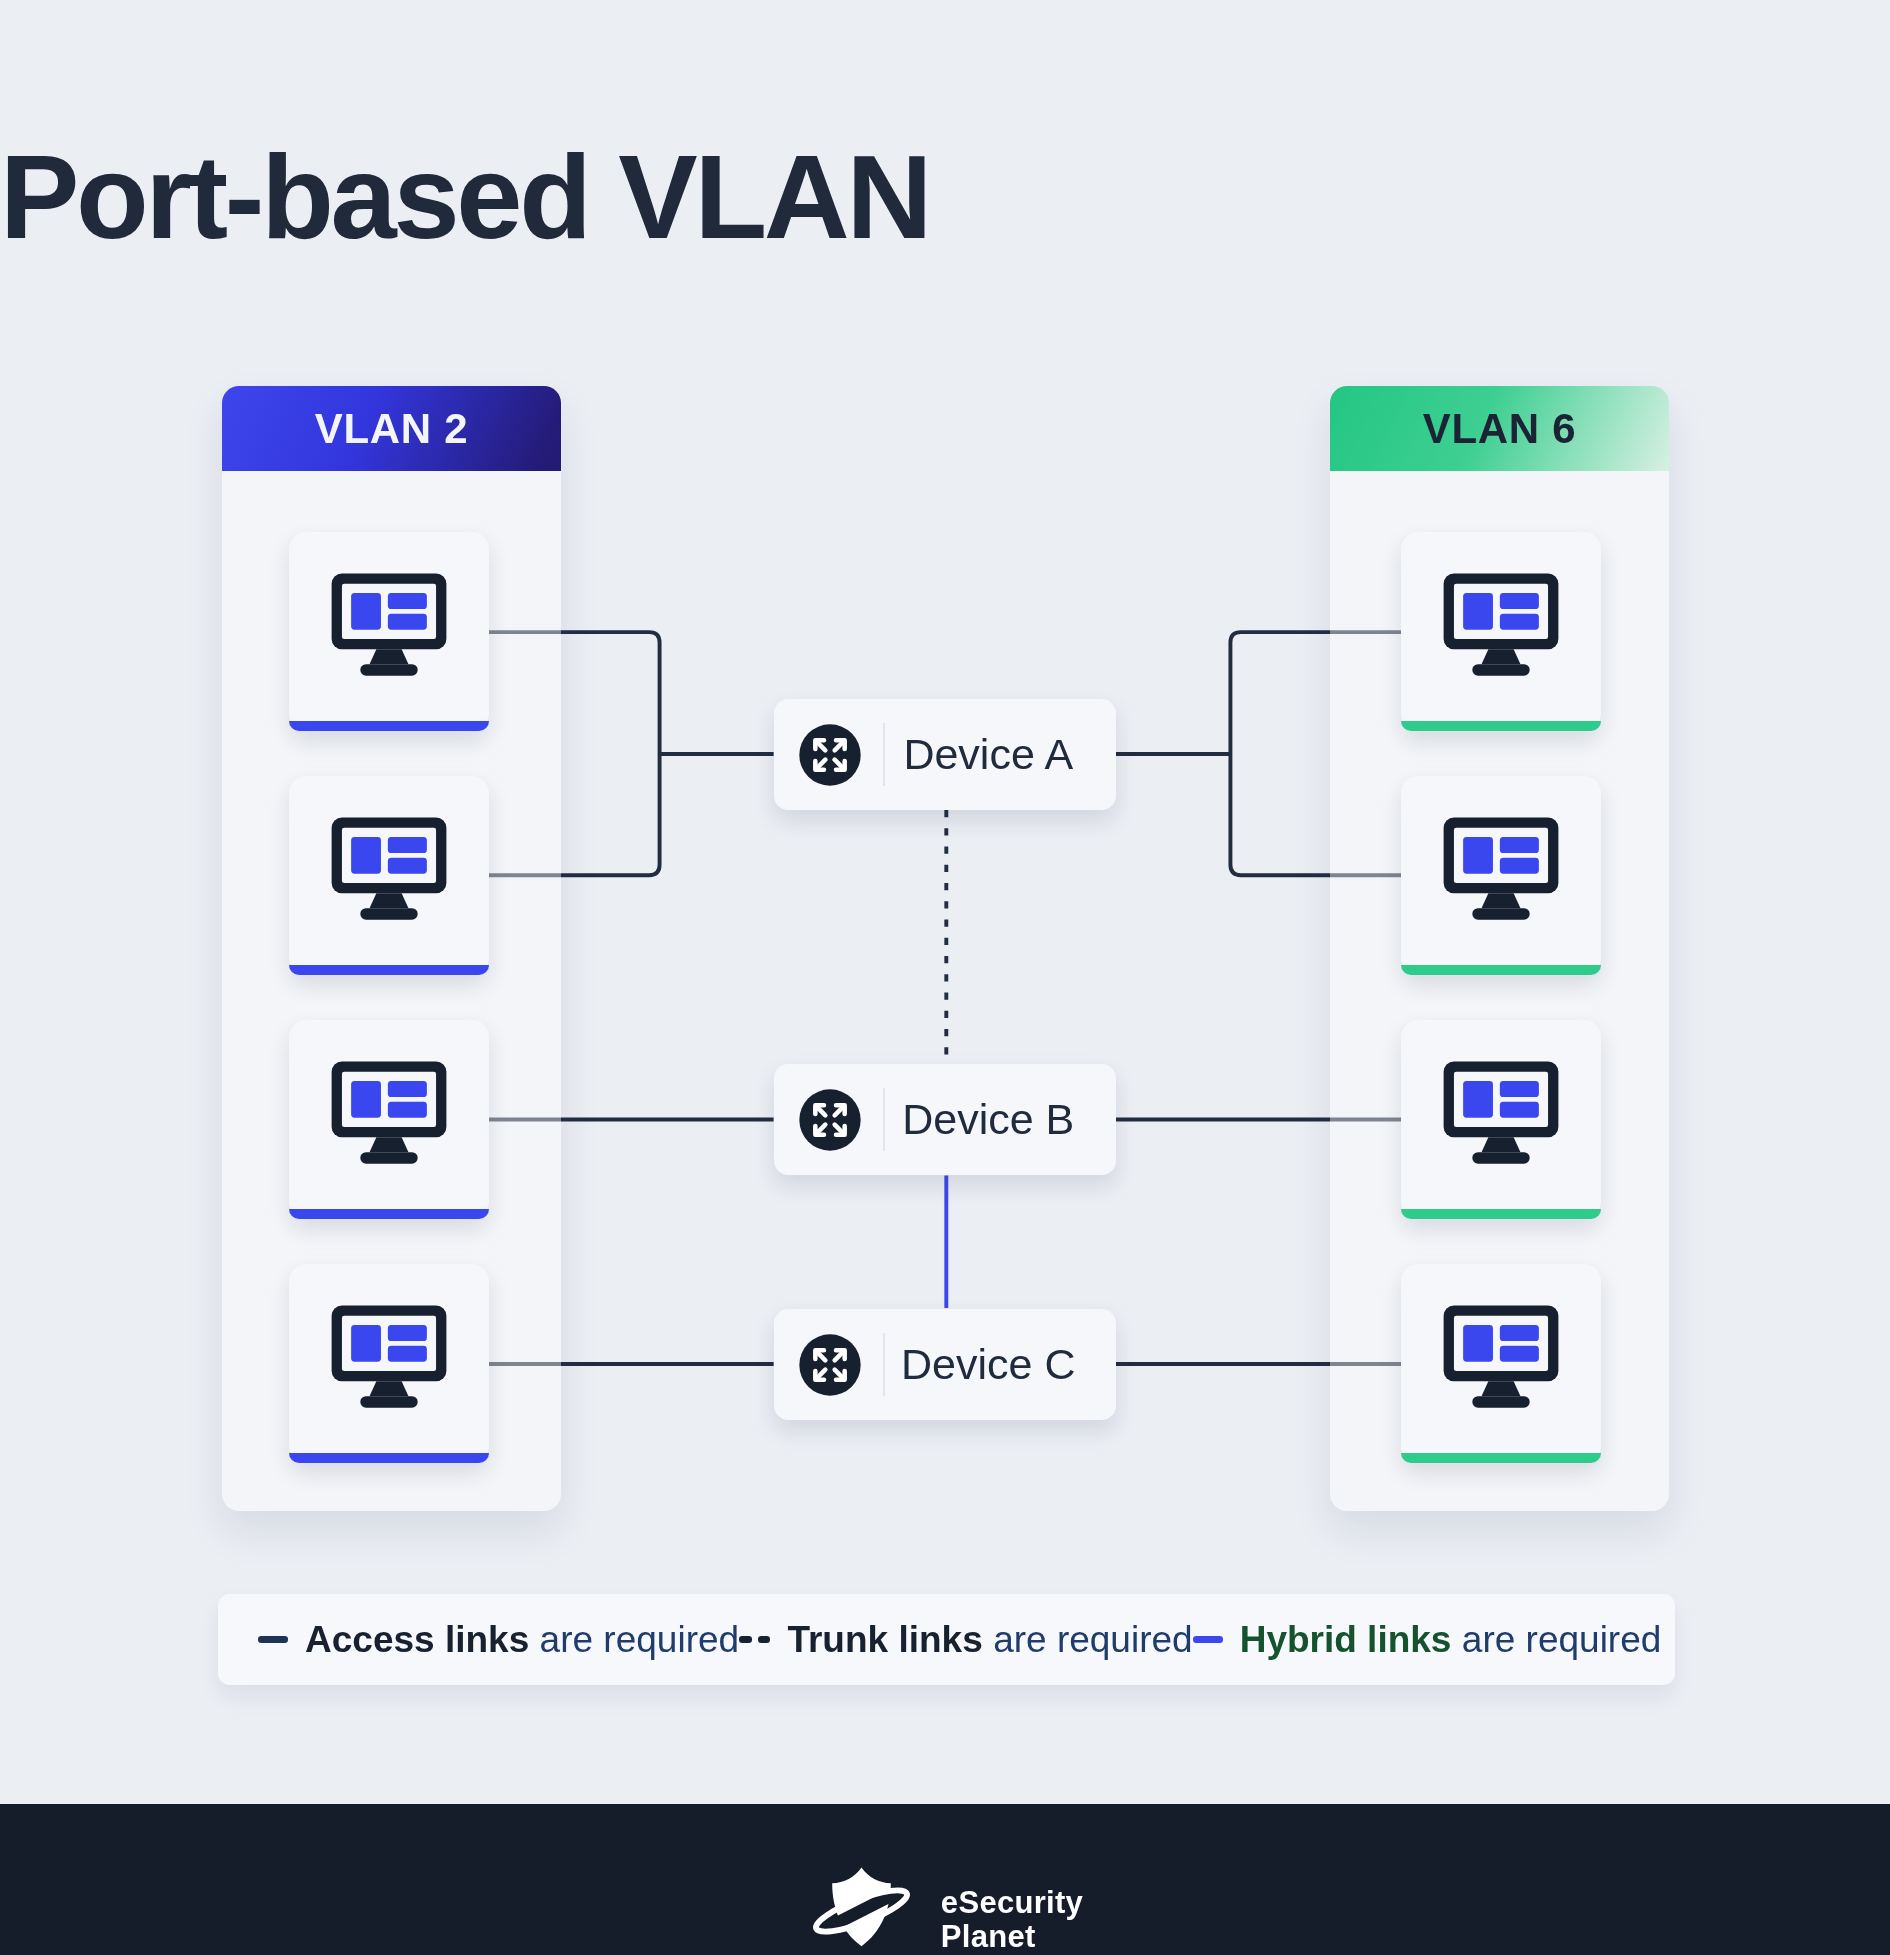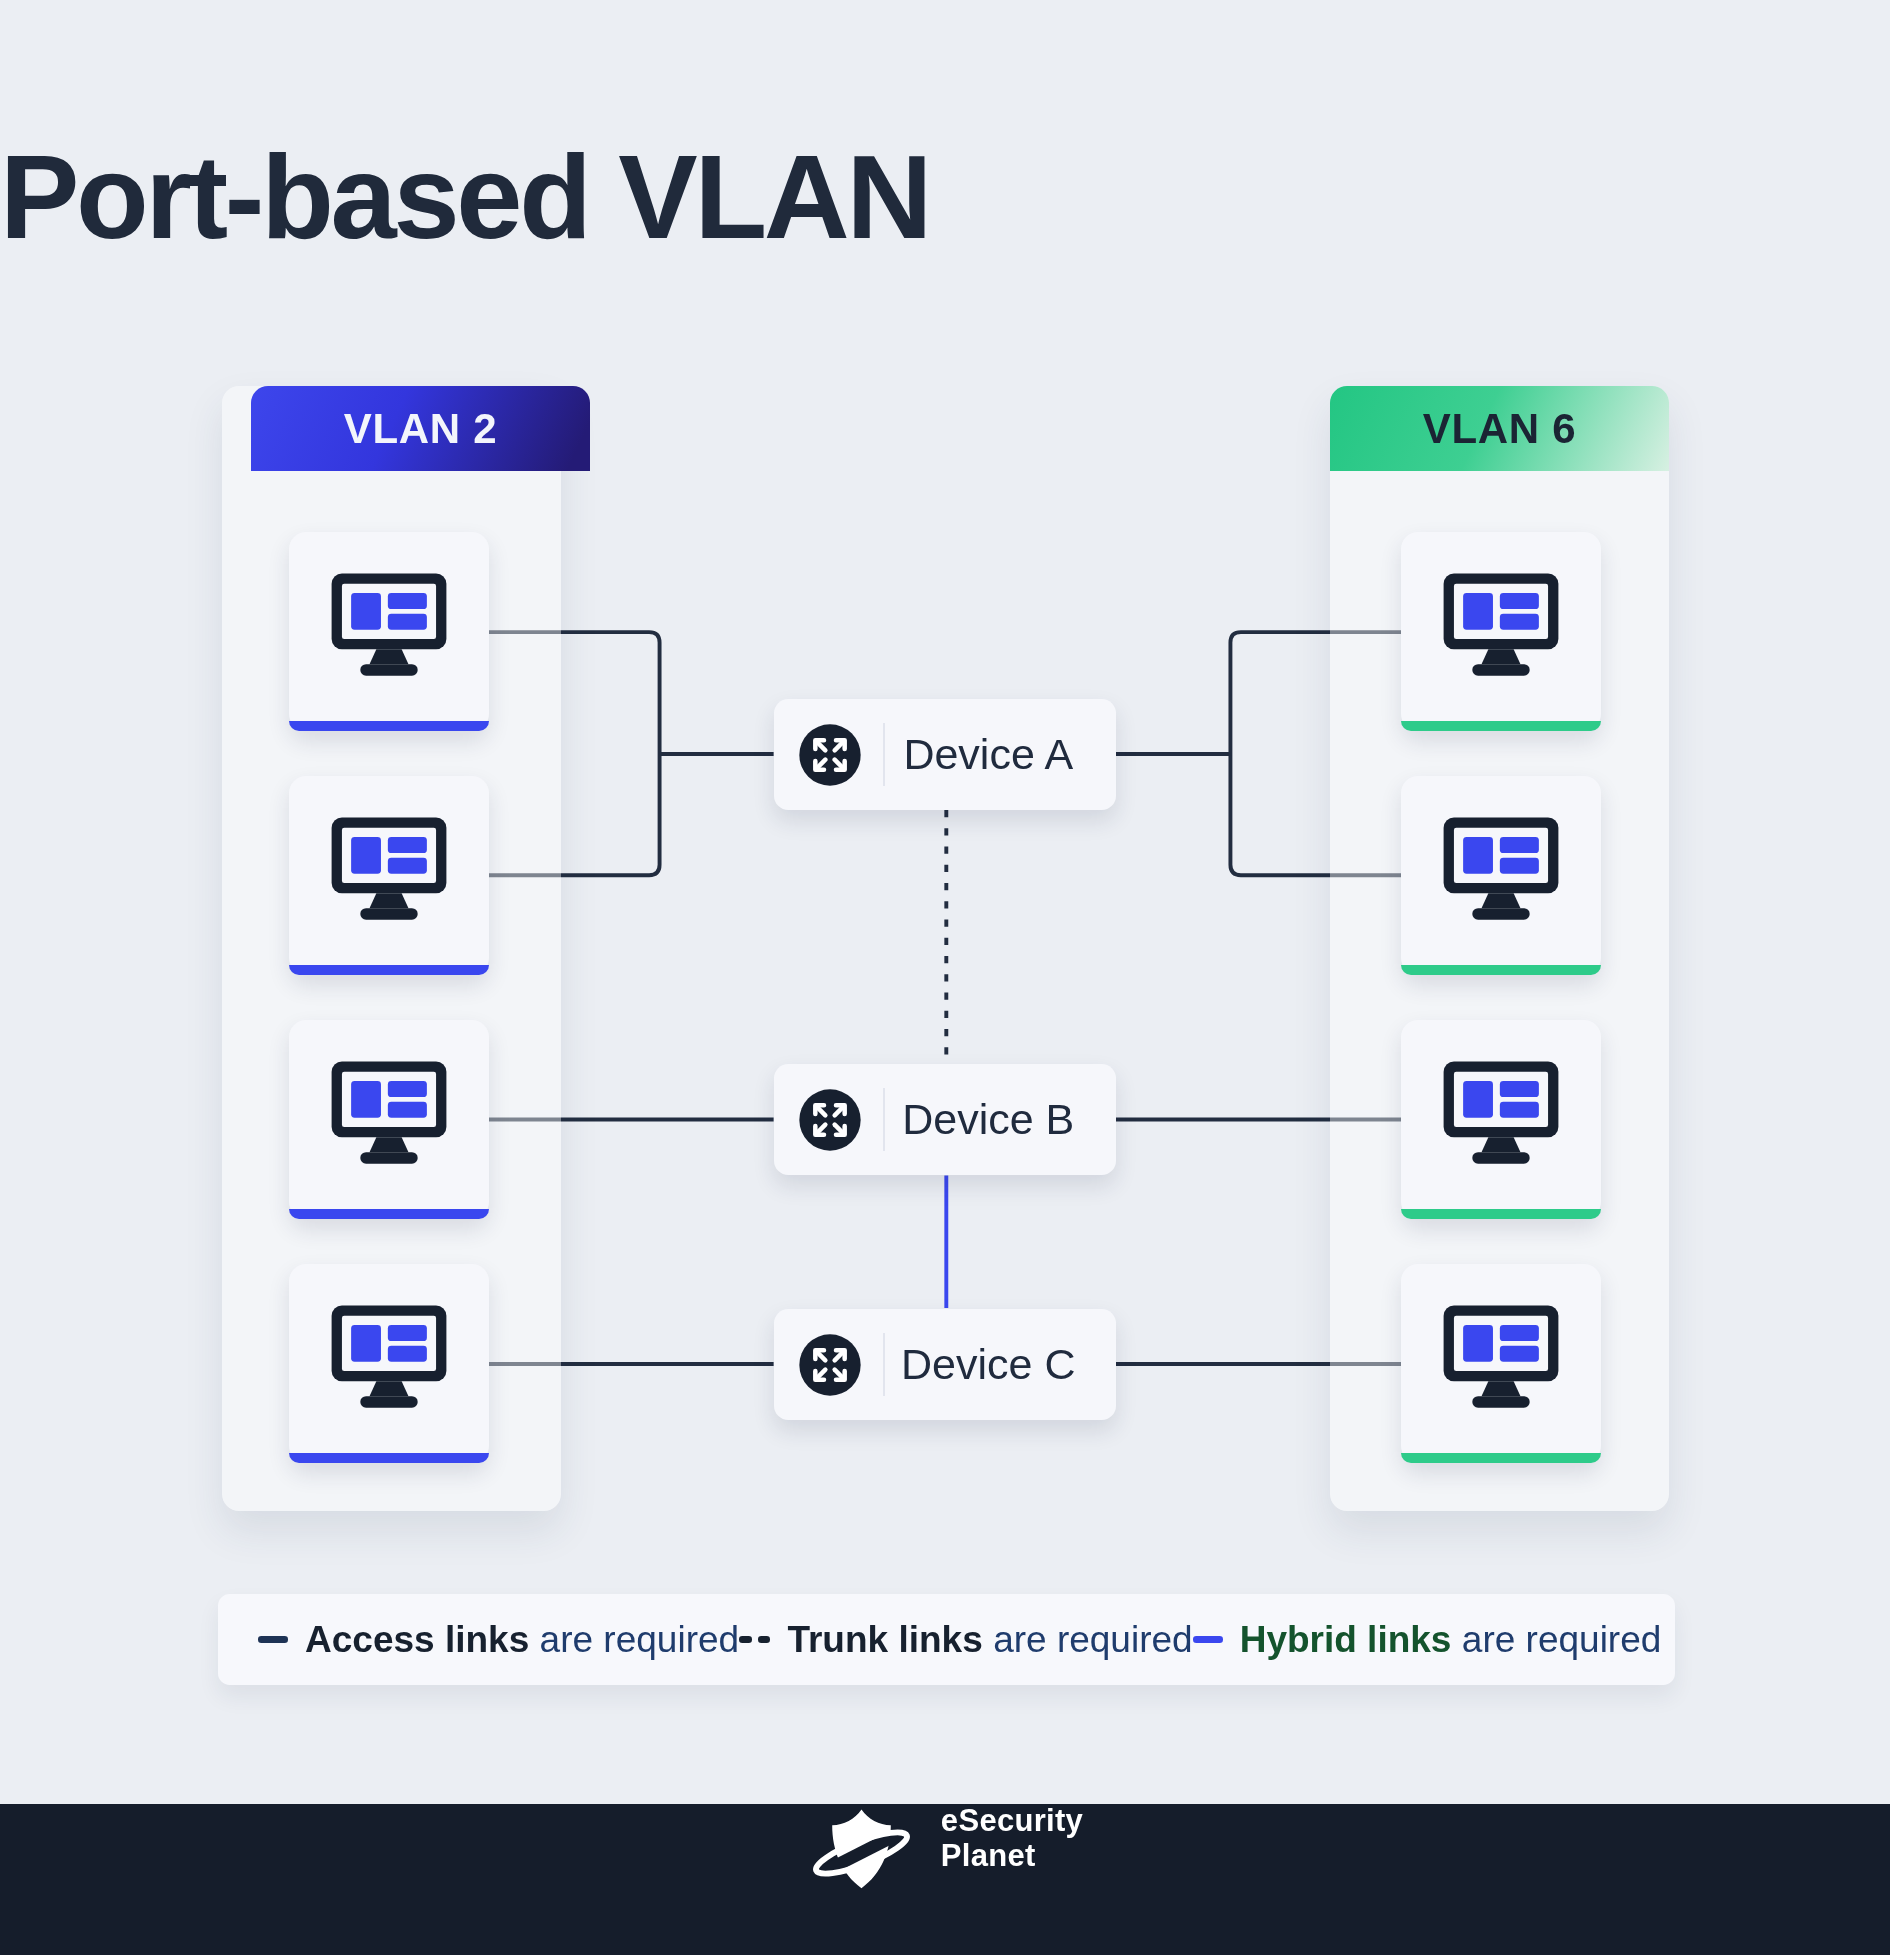"VLAN 2" .panel.left .panel-header { margin-left: 29px -> none }
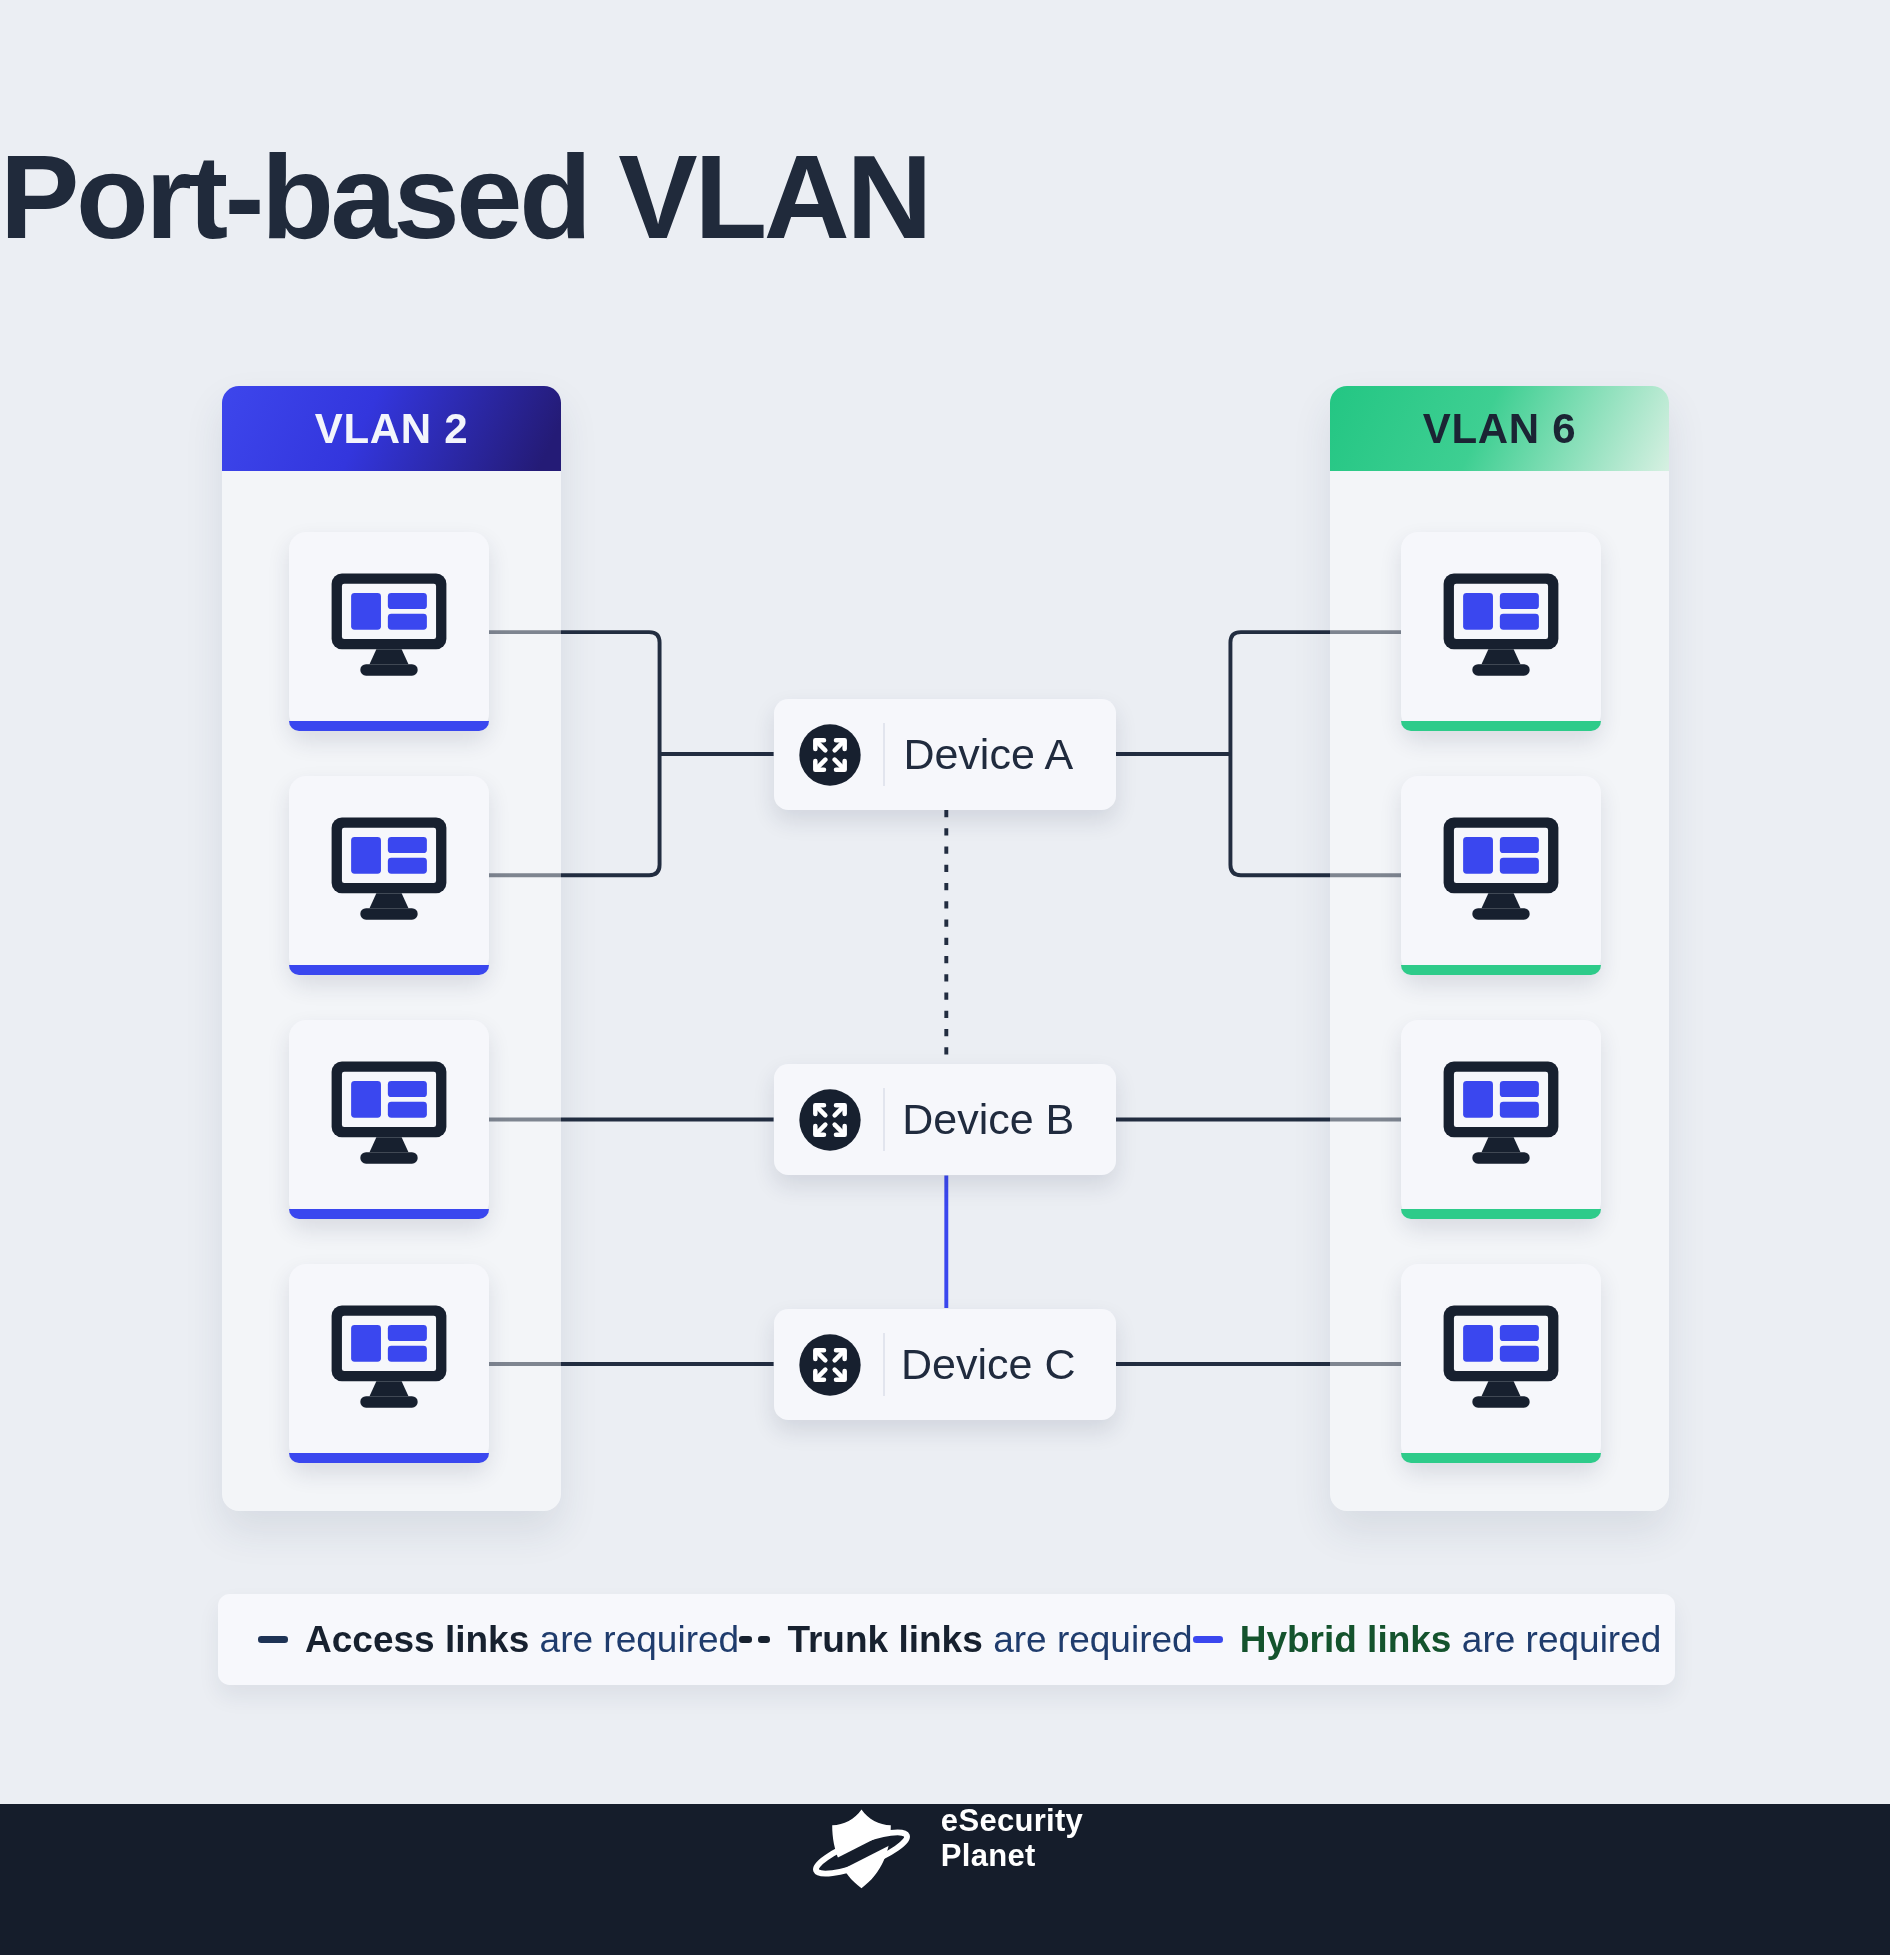"eSecurity" .footer { align-items: flex-start -> flex-end }
